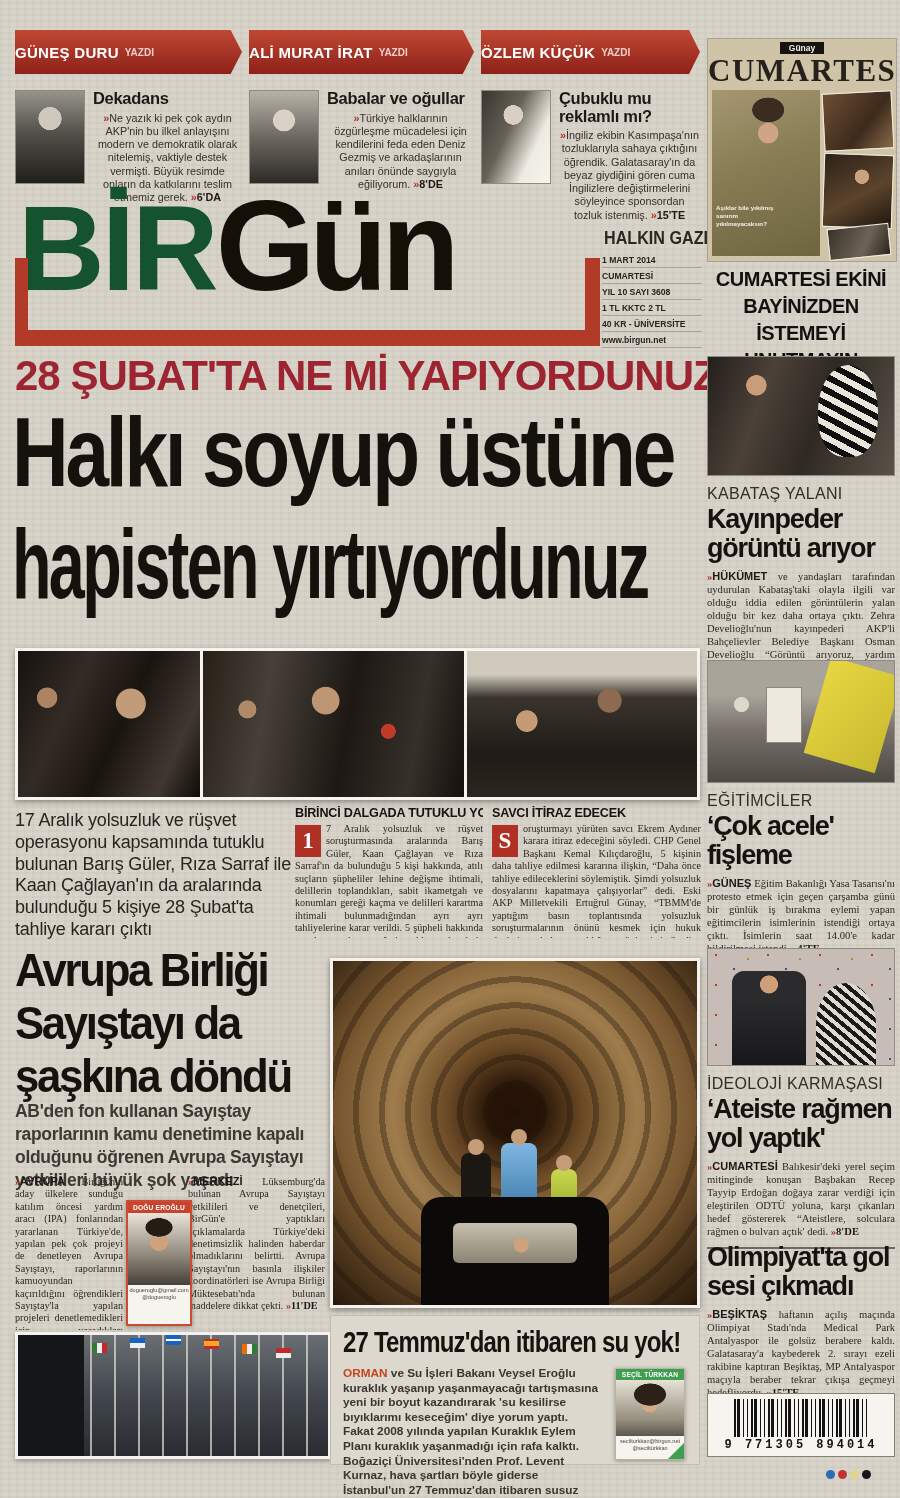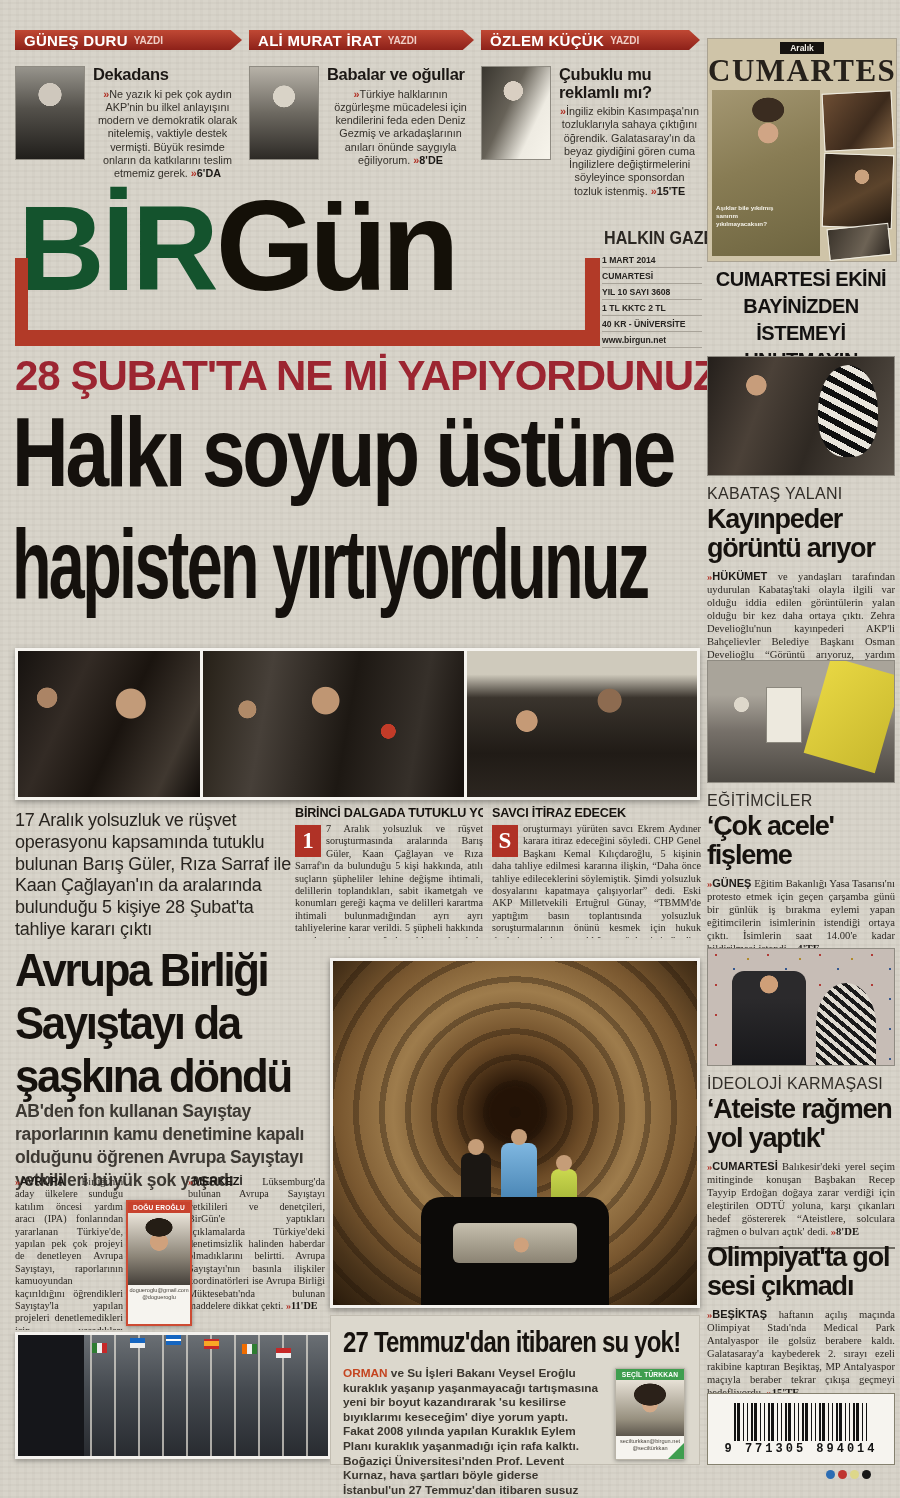"GÜNEŞ DURU" .colm-head { height: 20px -> 44px; padding-left: 9px -> none }
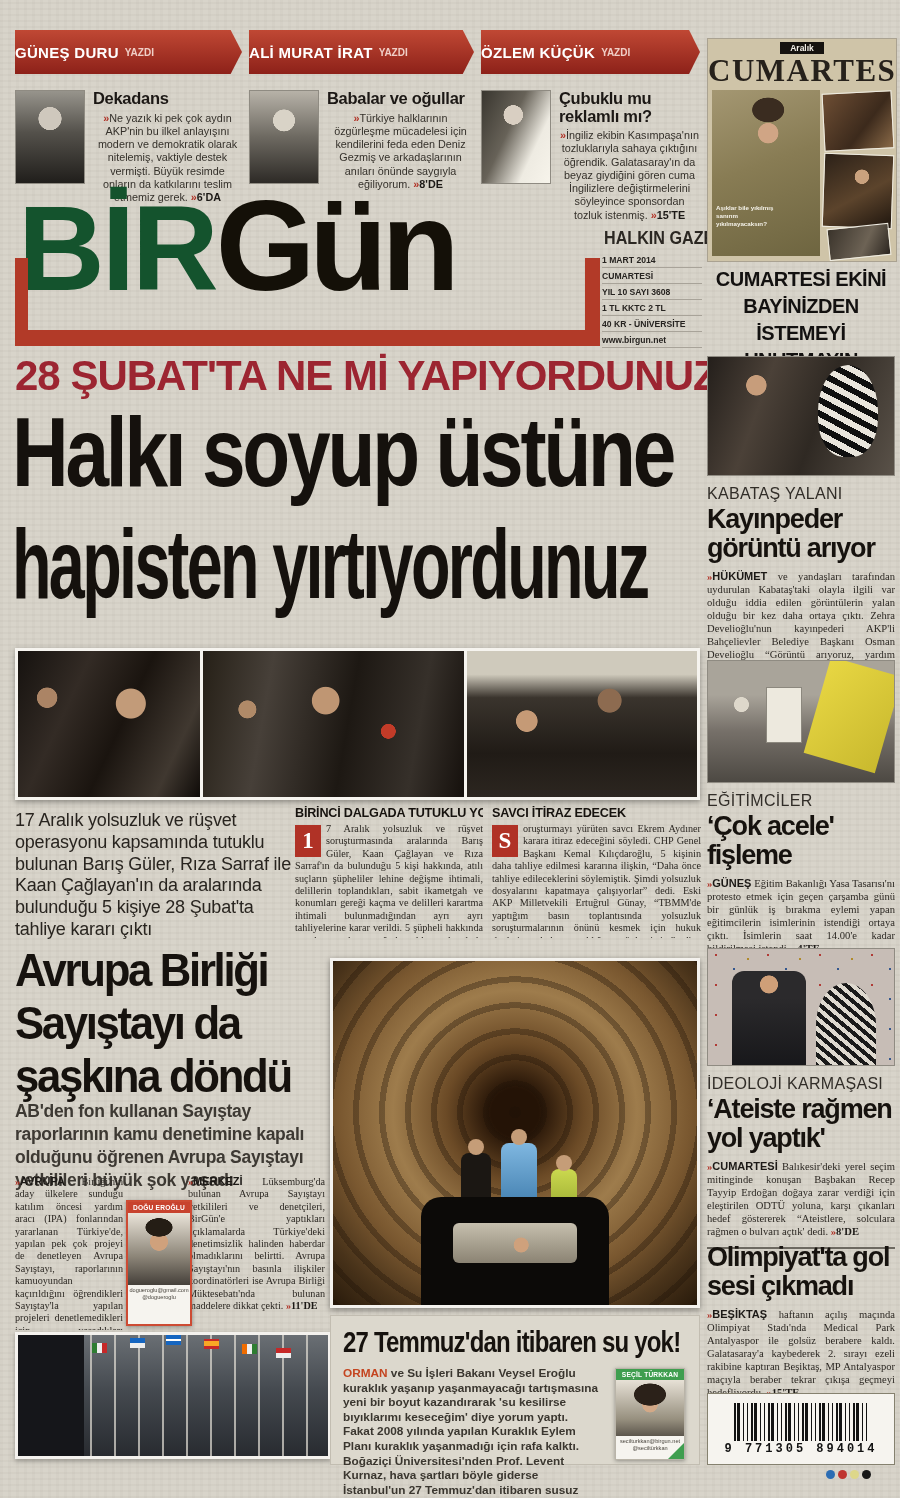"Aralık" span.supp-brand { text: Aralık -> Günay }
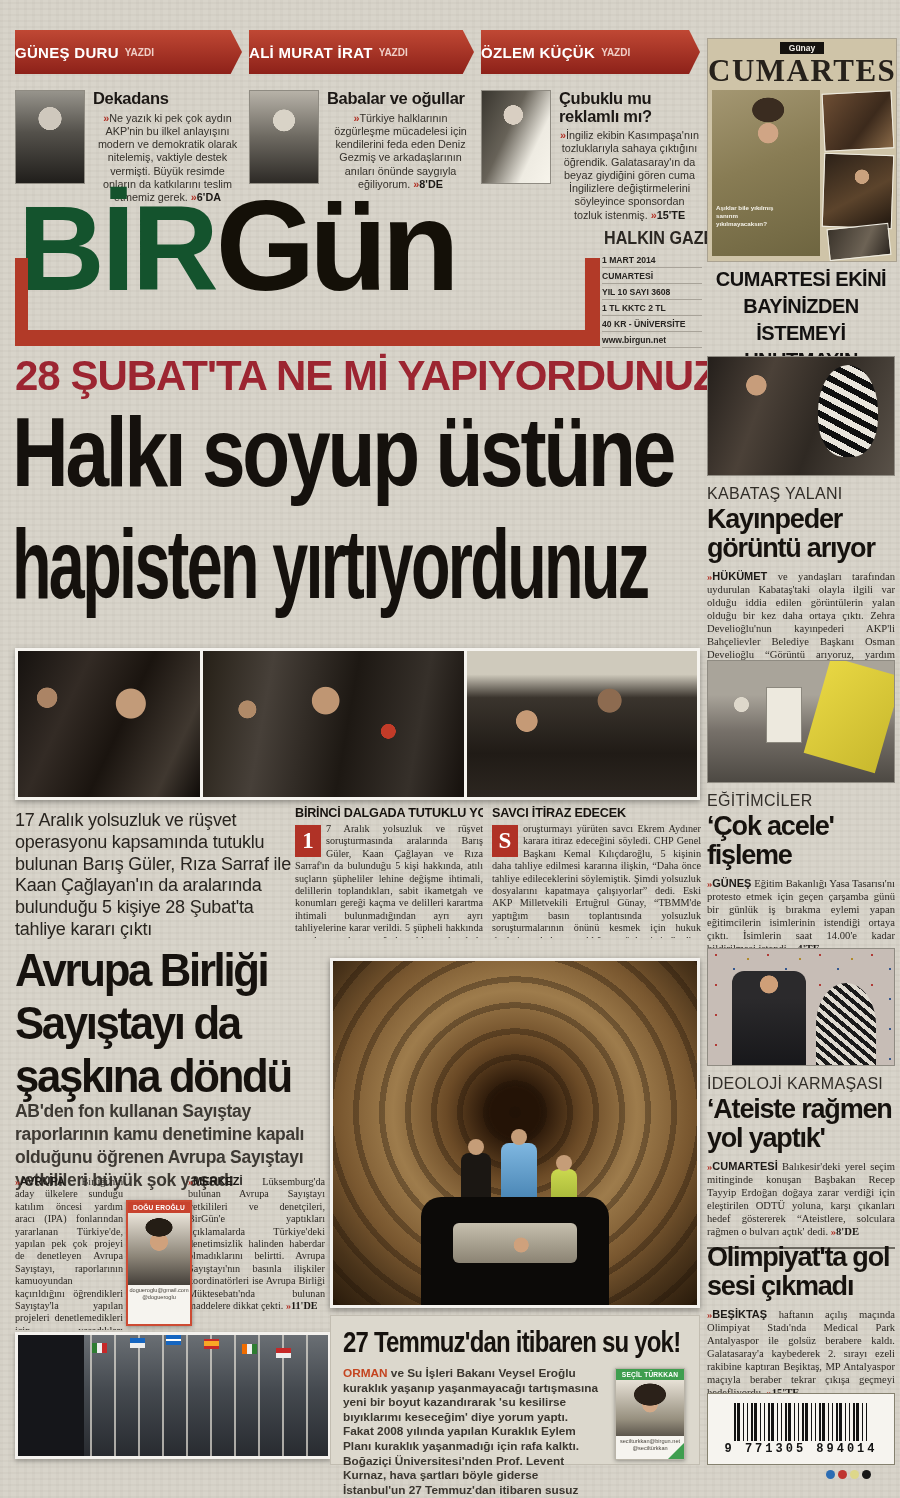"9 771305 894014" #barcode { height: 72px -> 64px }
